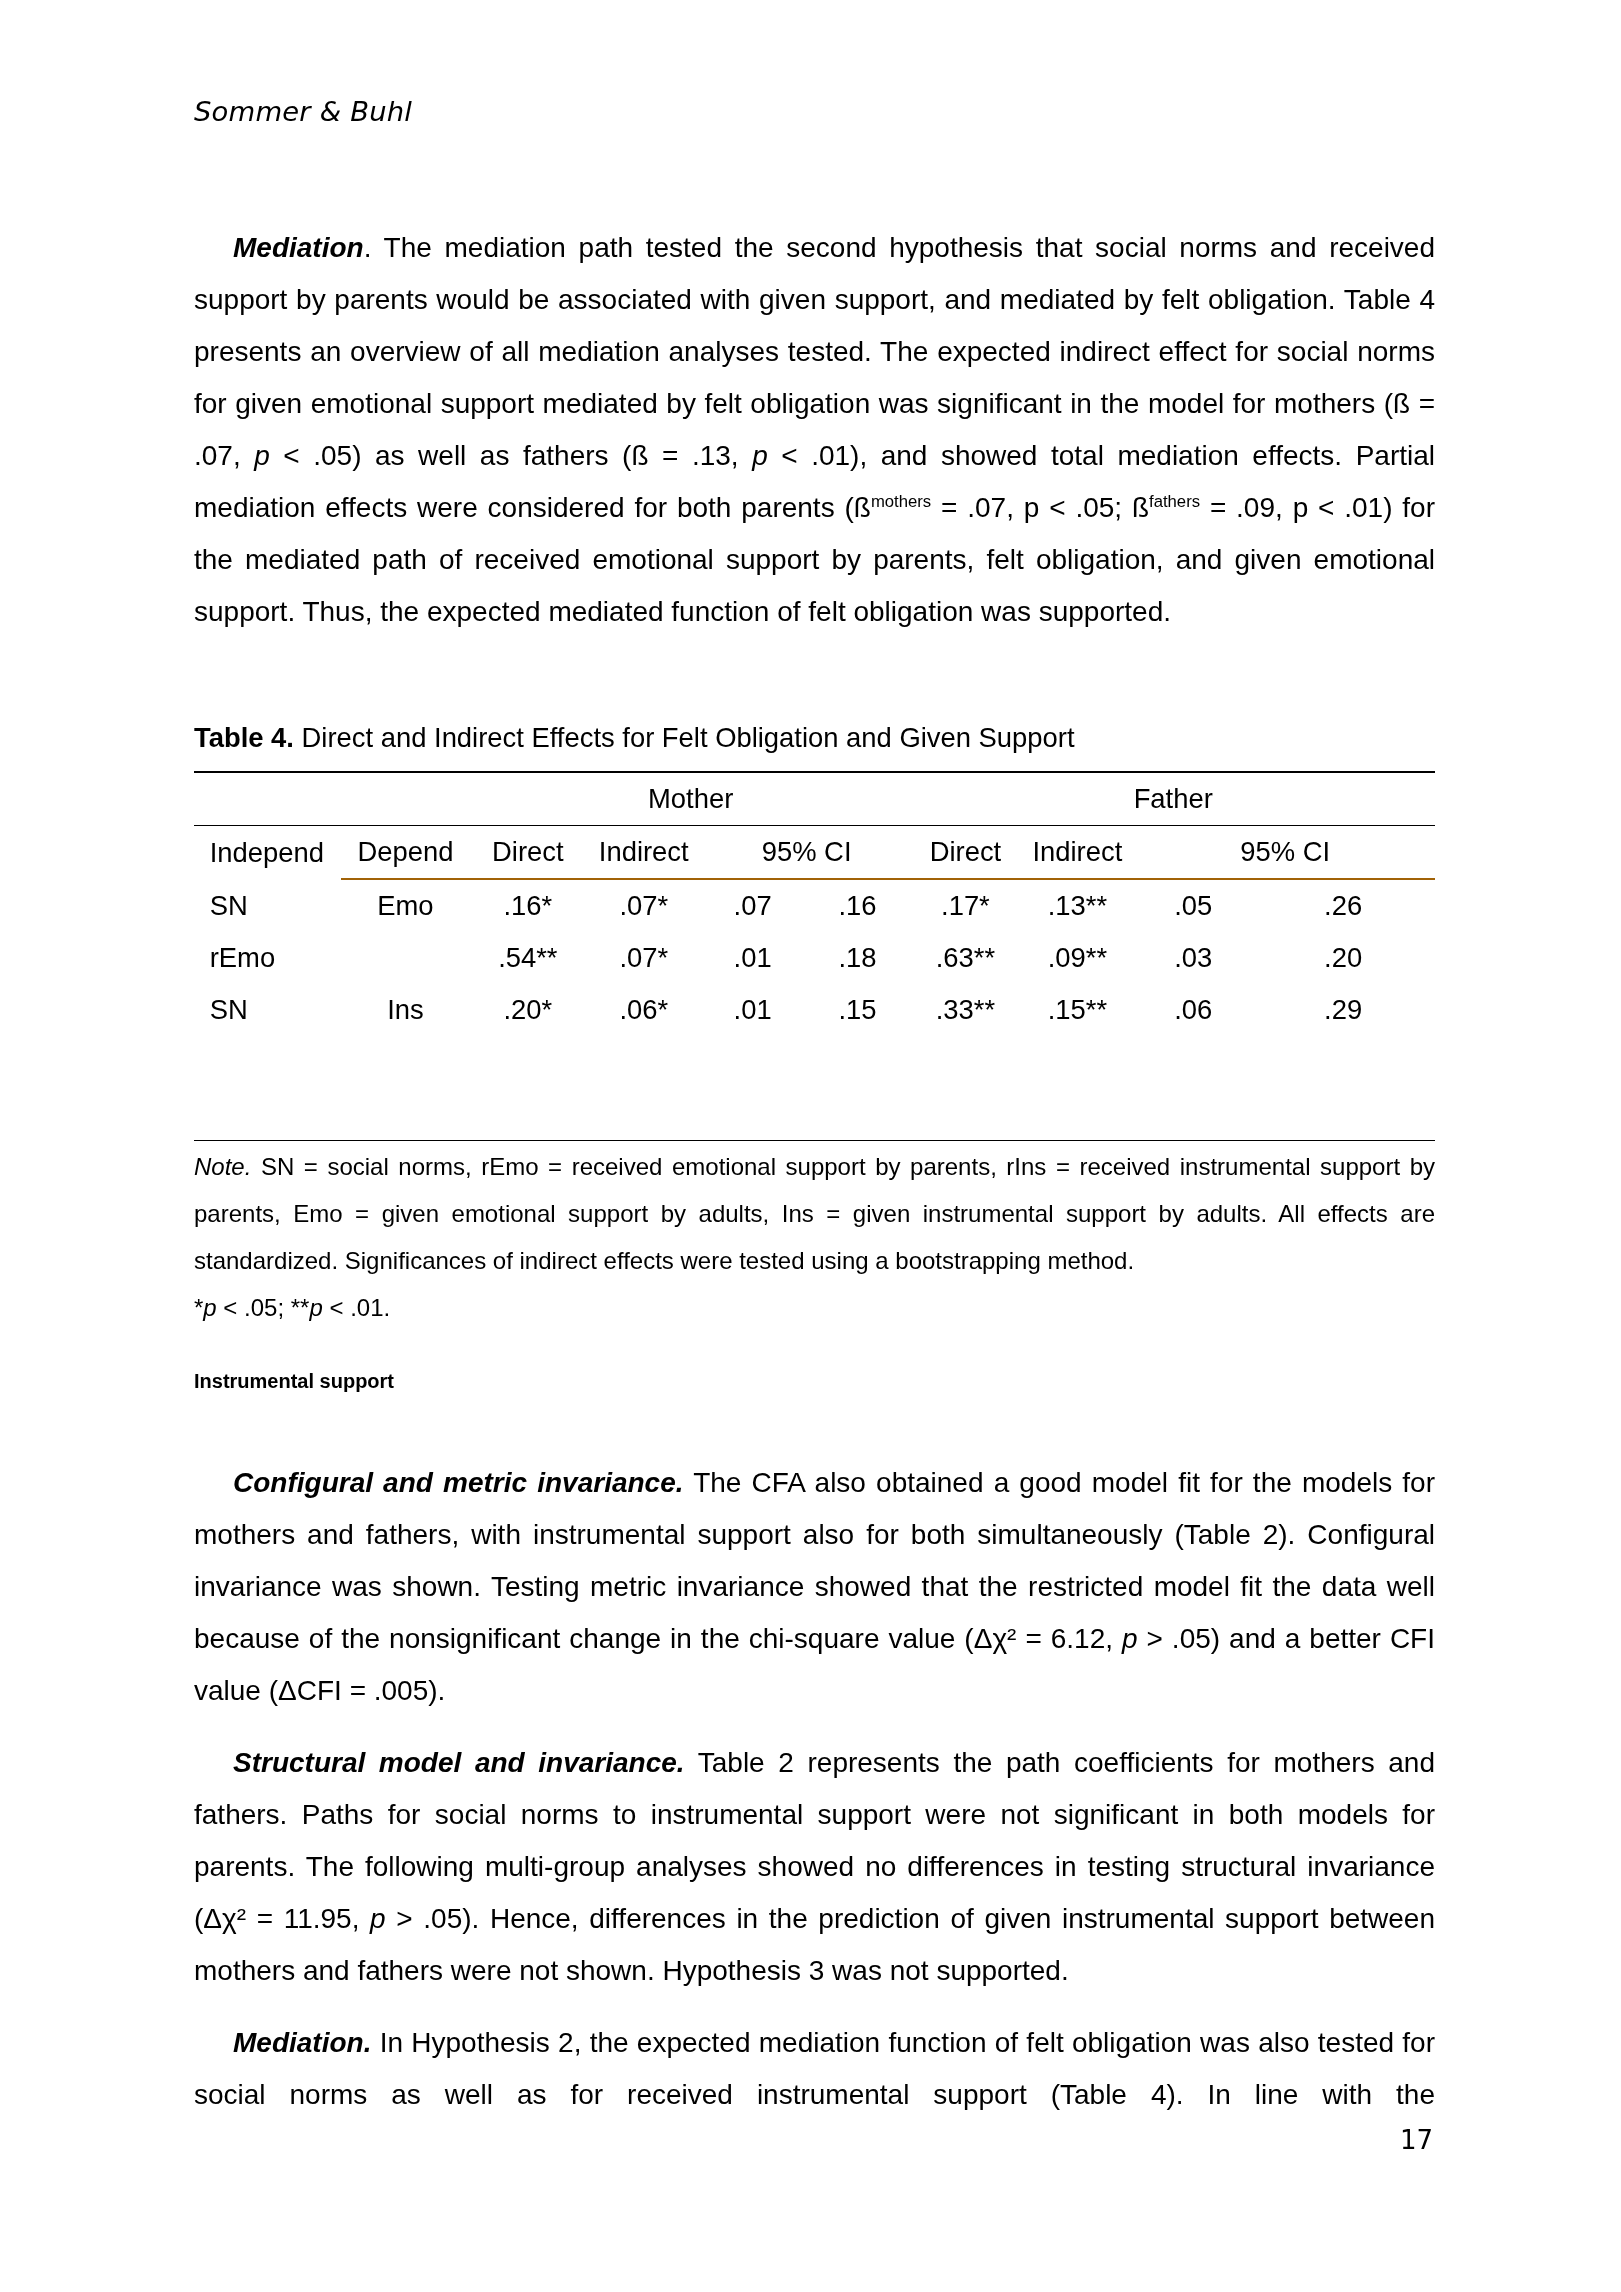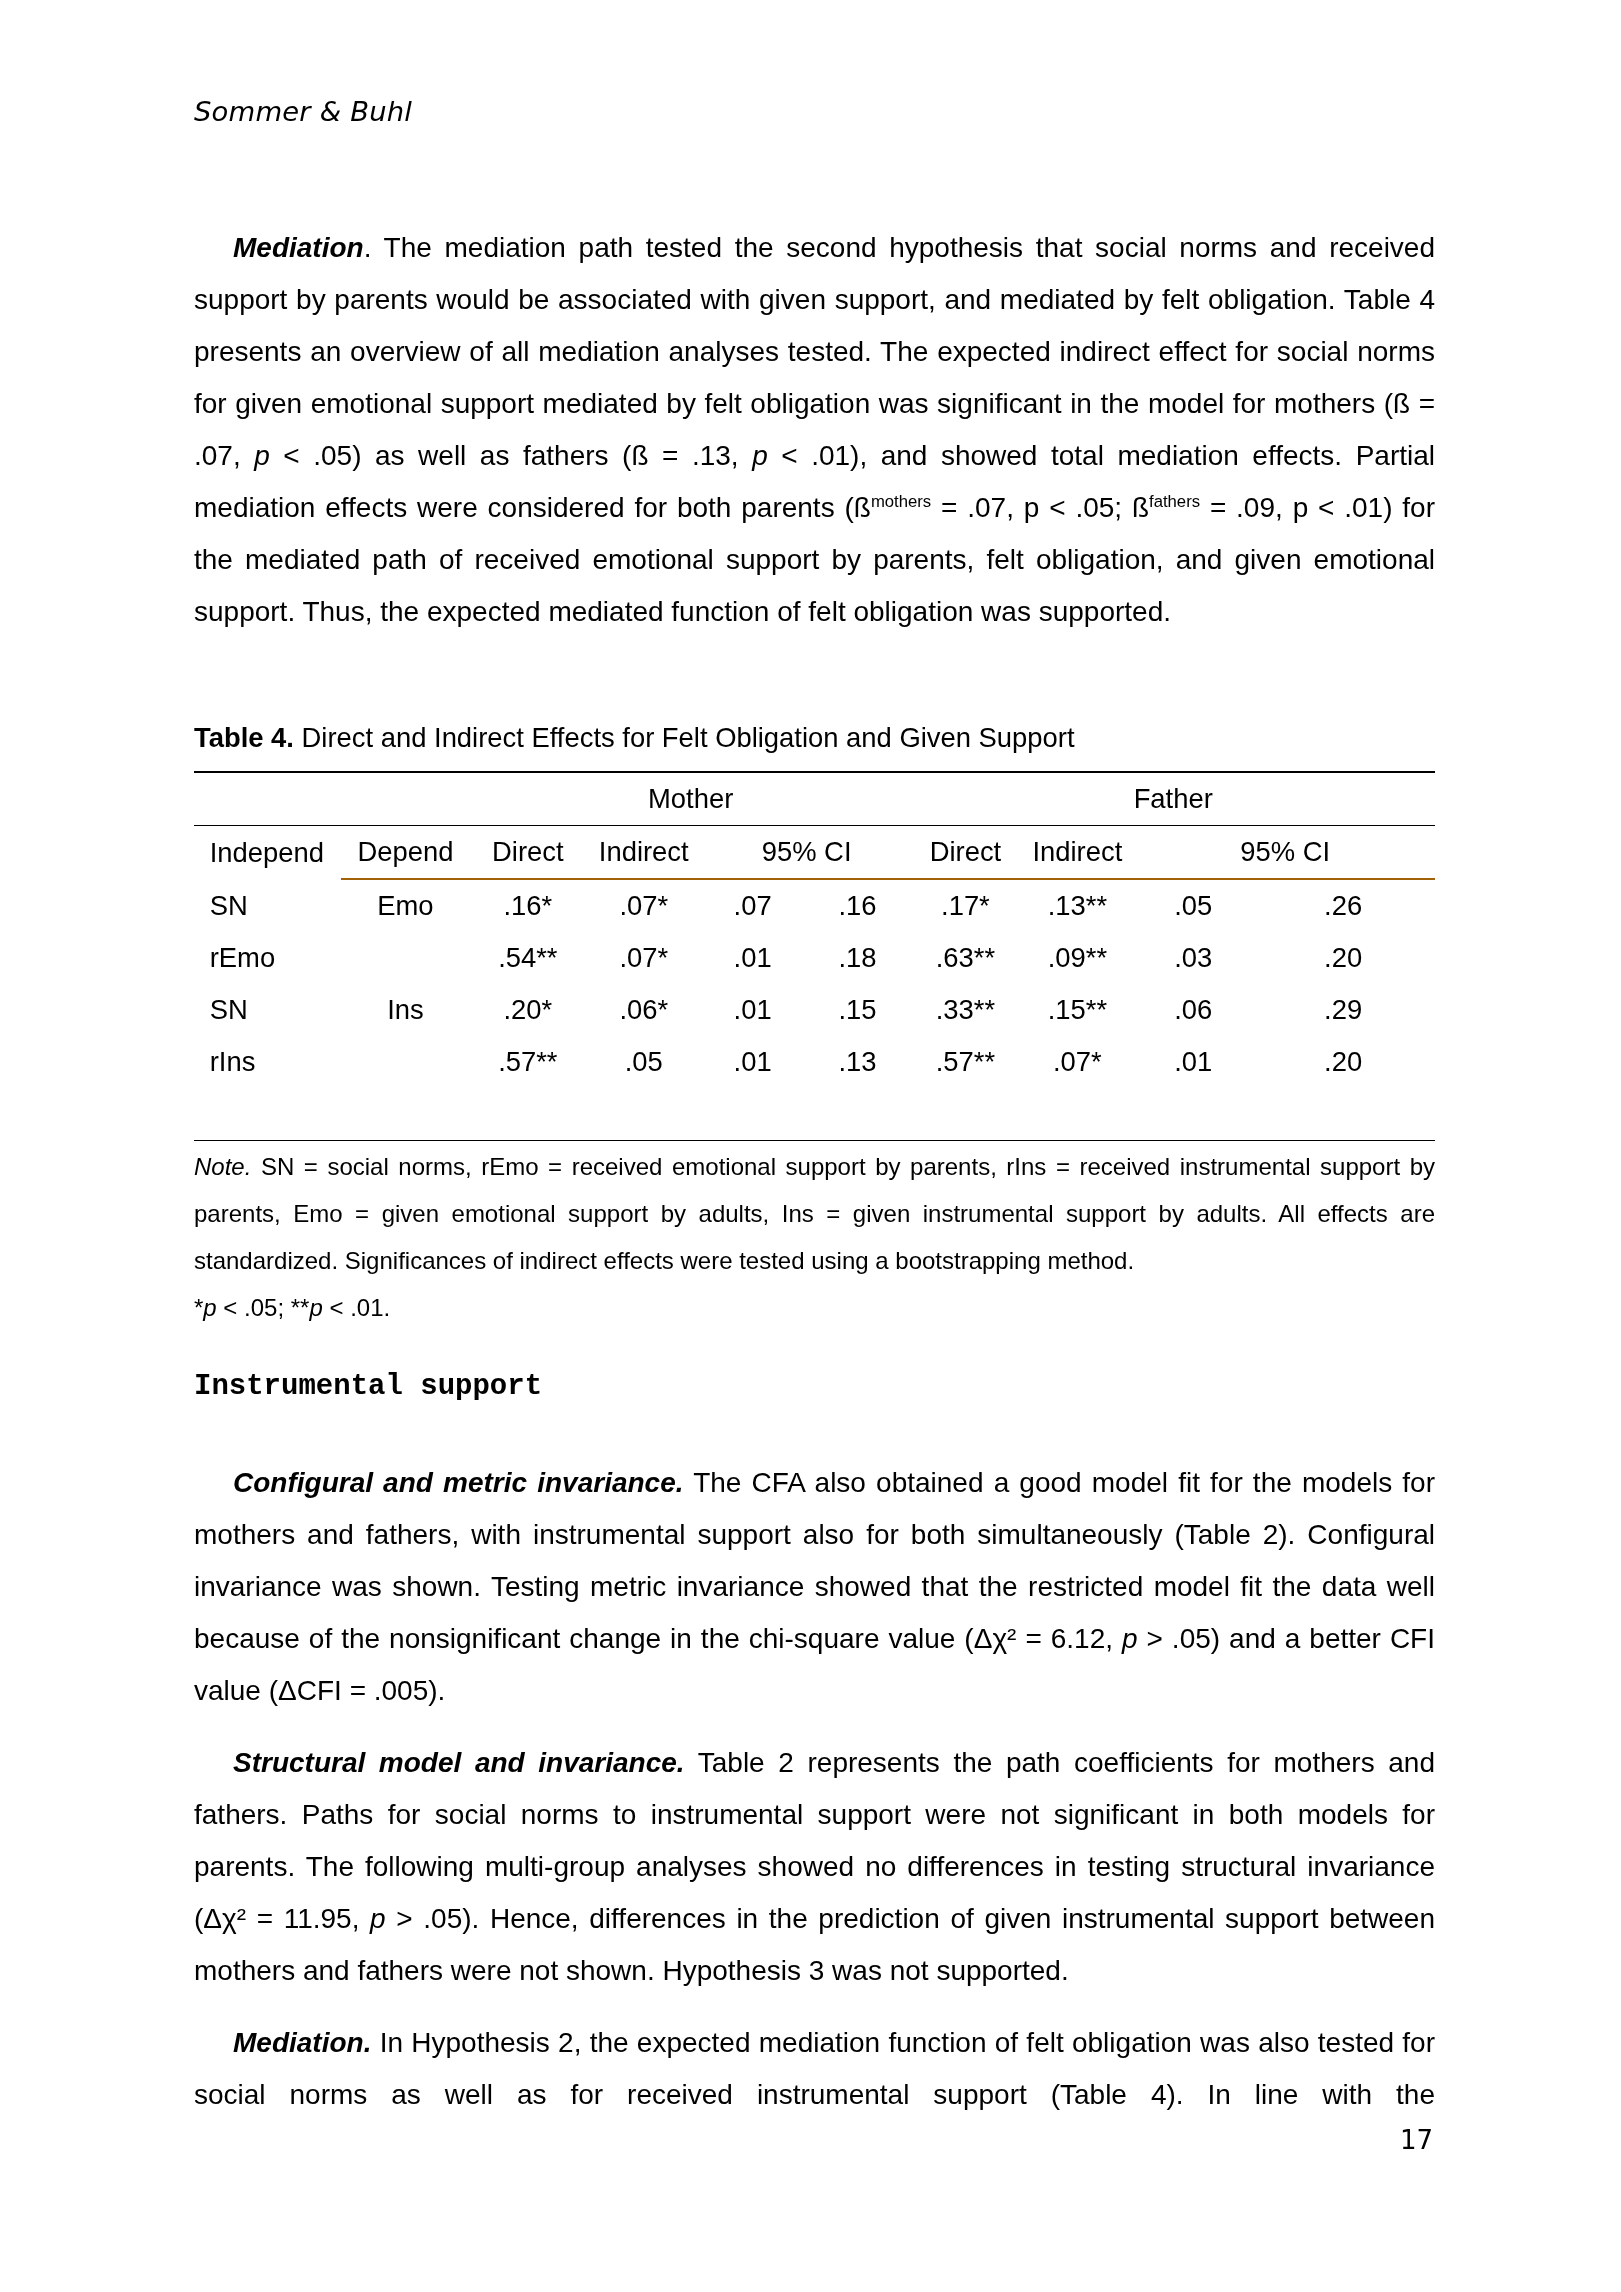"rIns" tr { html: <tr> <td>rIns</td> <td></td> <td>.57**</td> <td>.05</td> <td>.01</td> <td>.13</td> <td>.57**</td> <td>.07*</td> <td>.01</td> <td>.20</td> </tr> -> none }
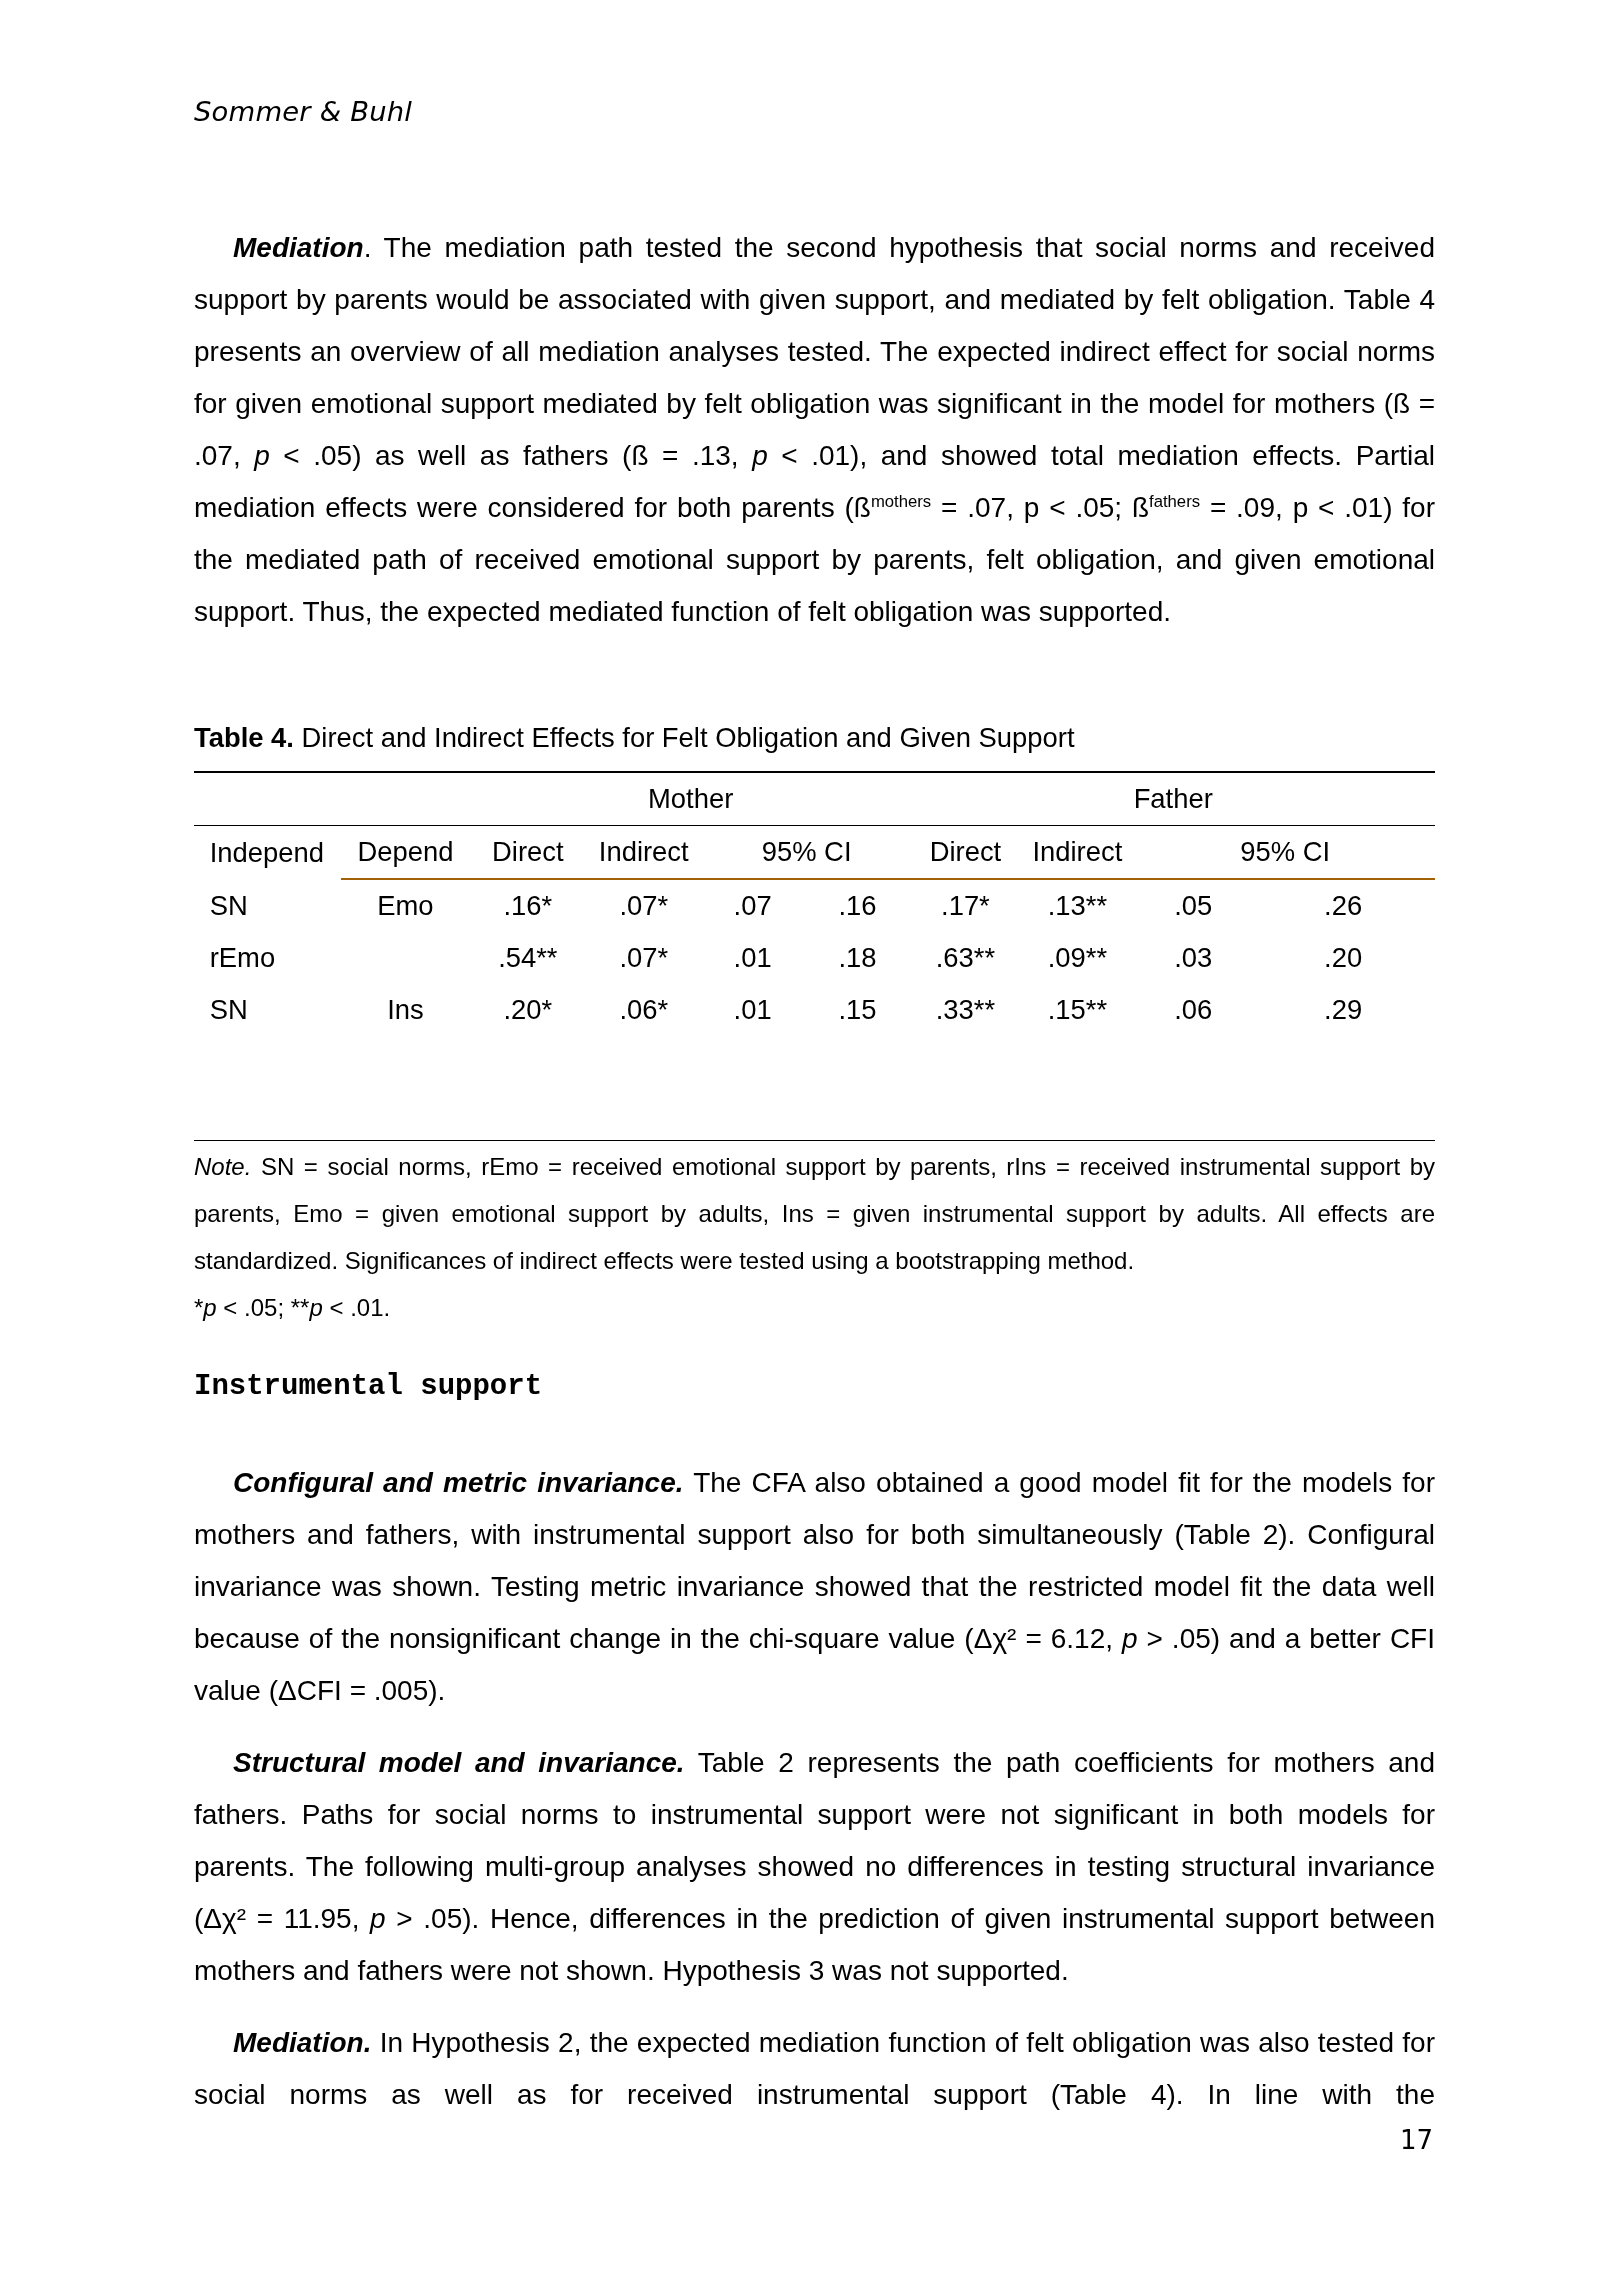"Instrumental support" .heading { font-family: Liberation Mono, monospace -> none; font-size: 29px -> 20px }
